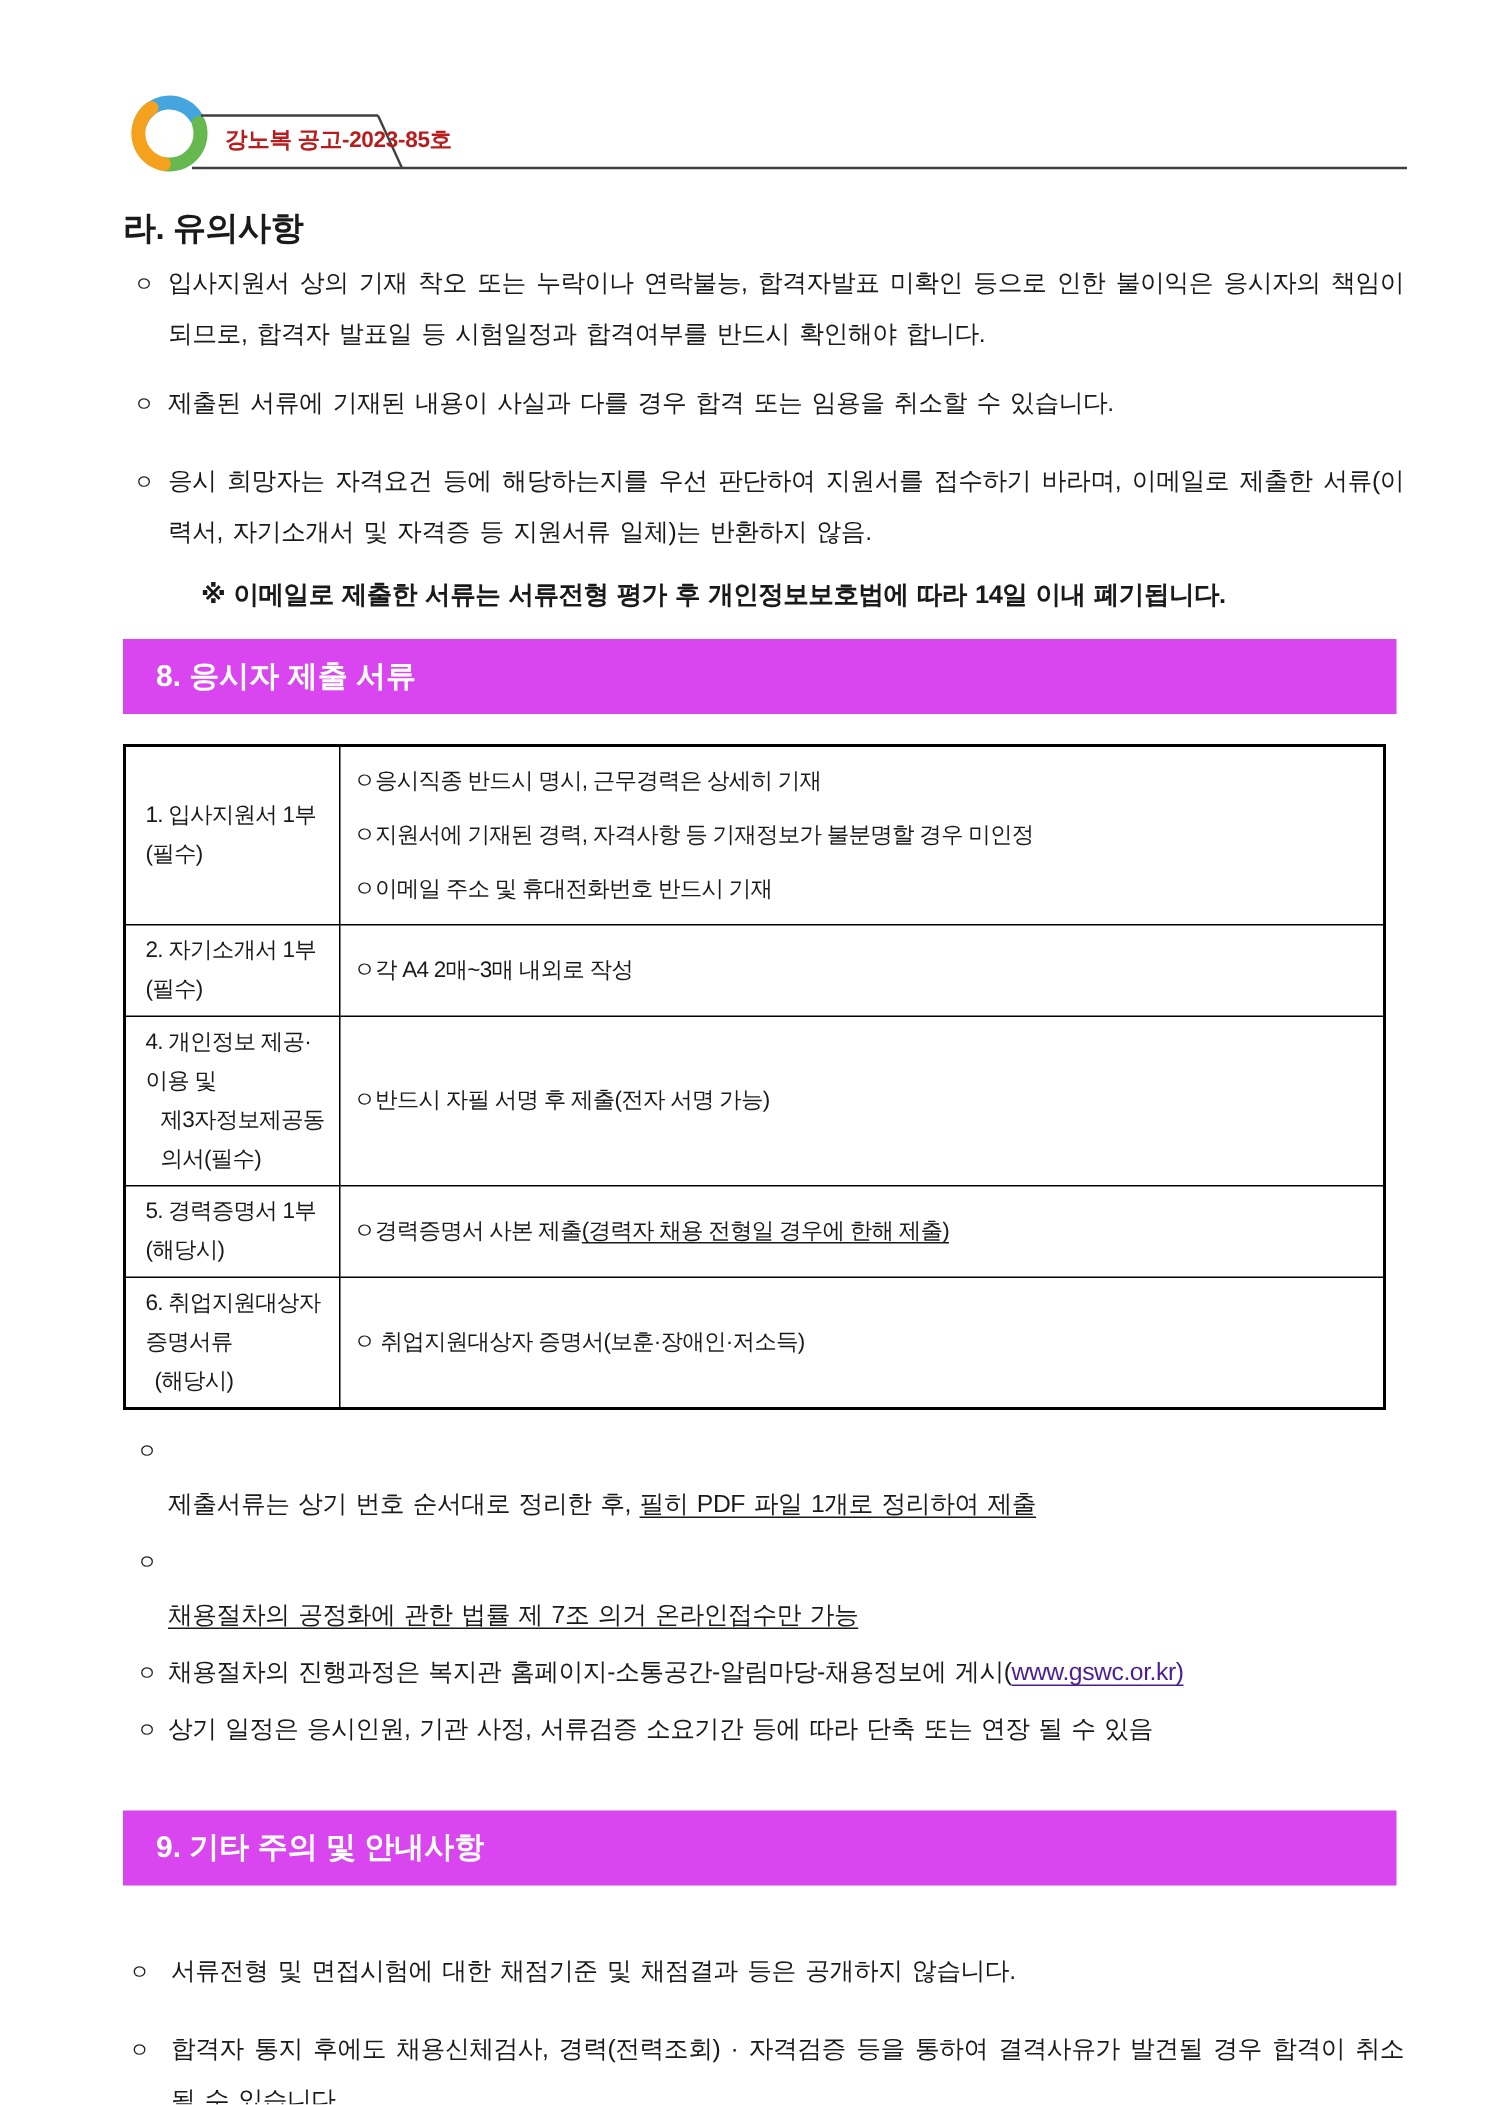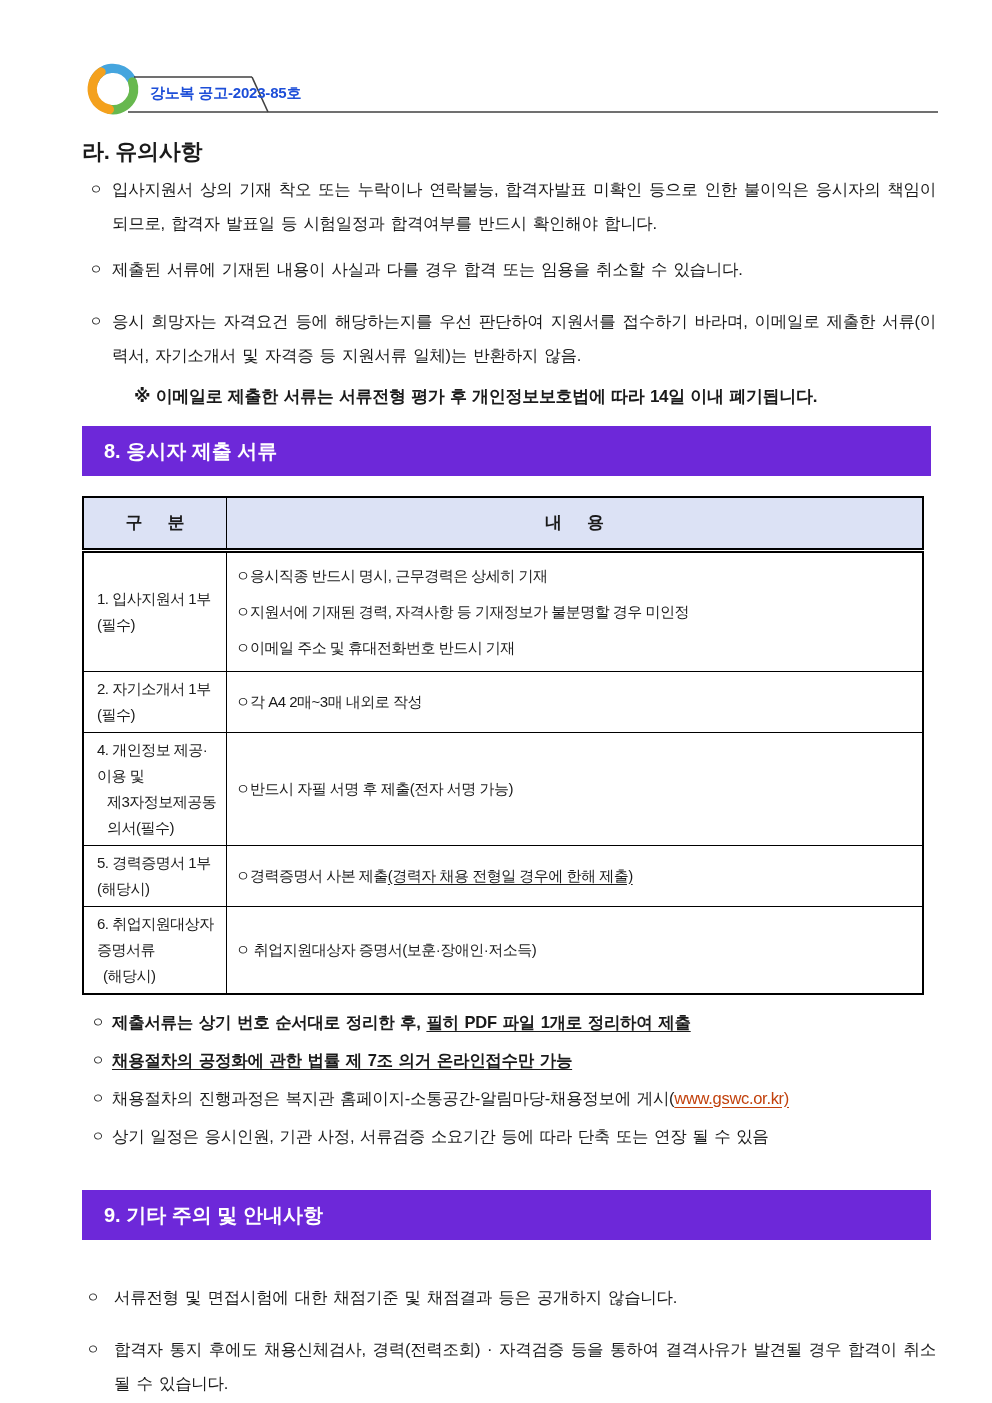"강노복 공고-2023-85호" .hdr-docno { color: #1d4ed8 -> #b91c1c }
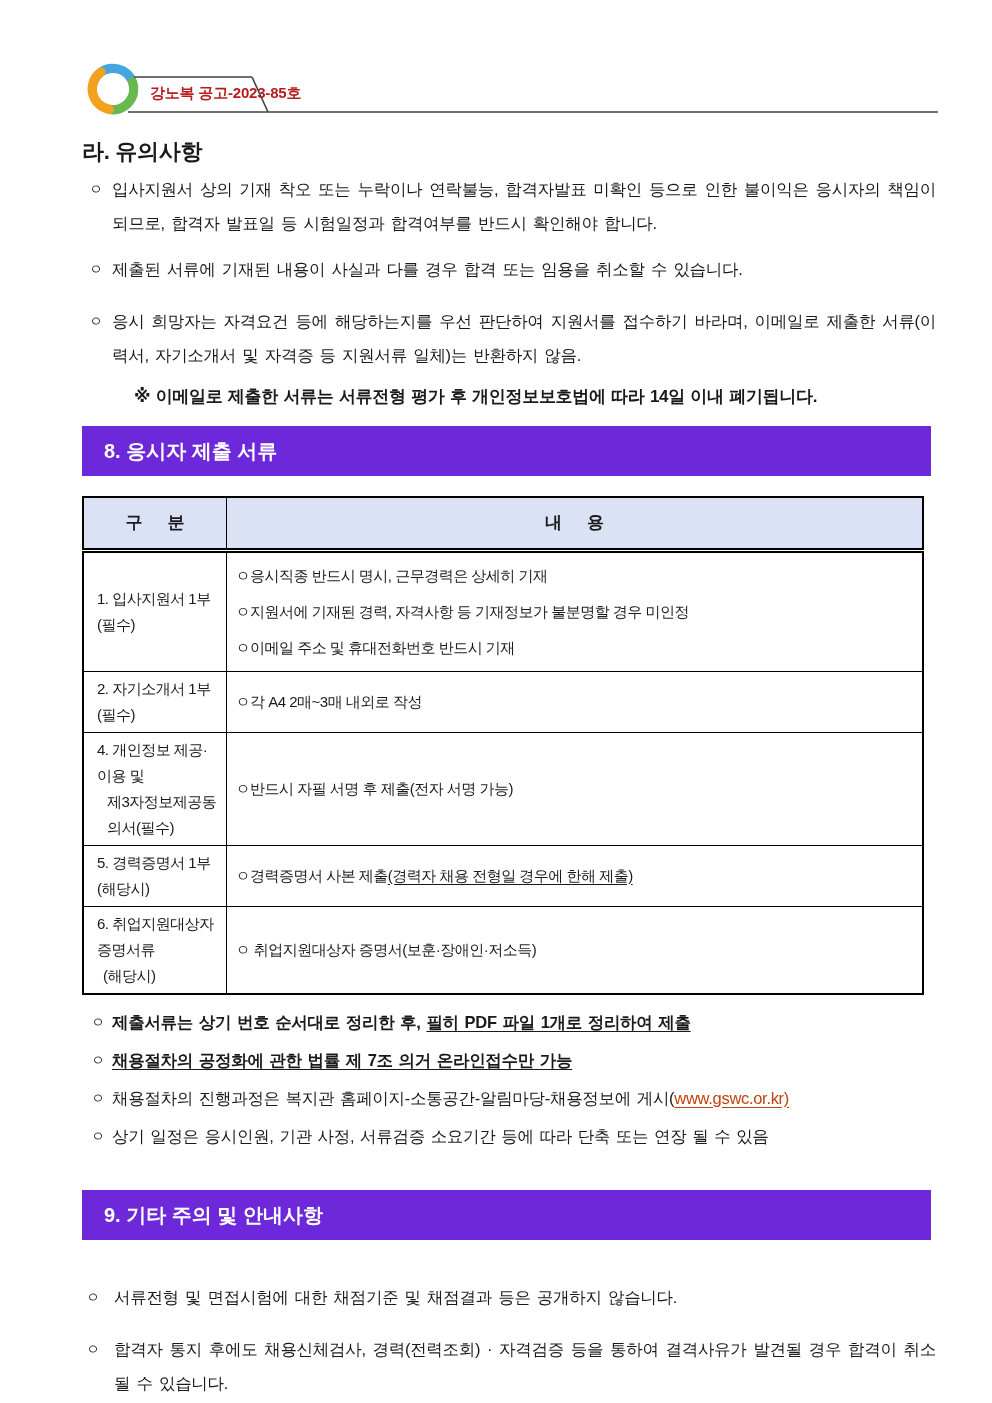"8. 응시자 제출 서류" .section-bar { background: #6d28d9 -> #d946ef }
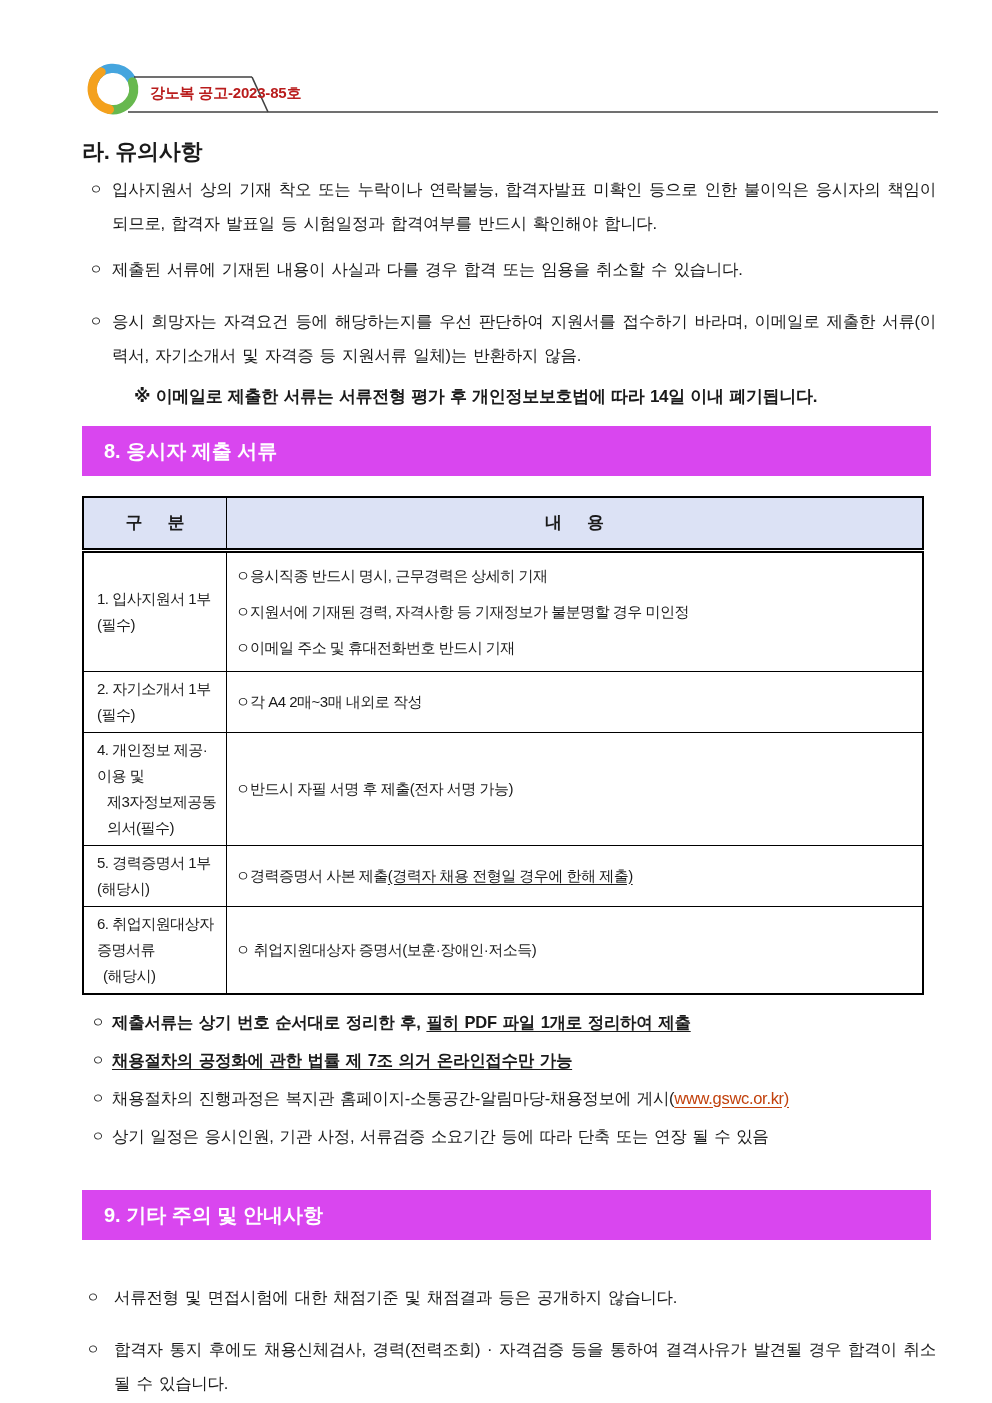"구 분" tr.thead { html: <tr> <td>구 분</td> <td>내 용</td> </tr> -> none }
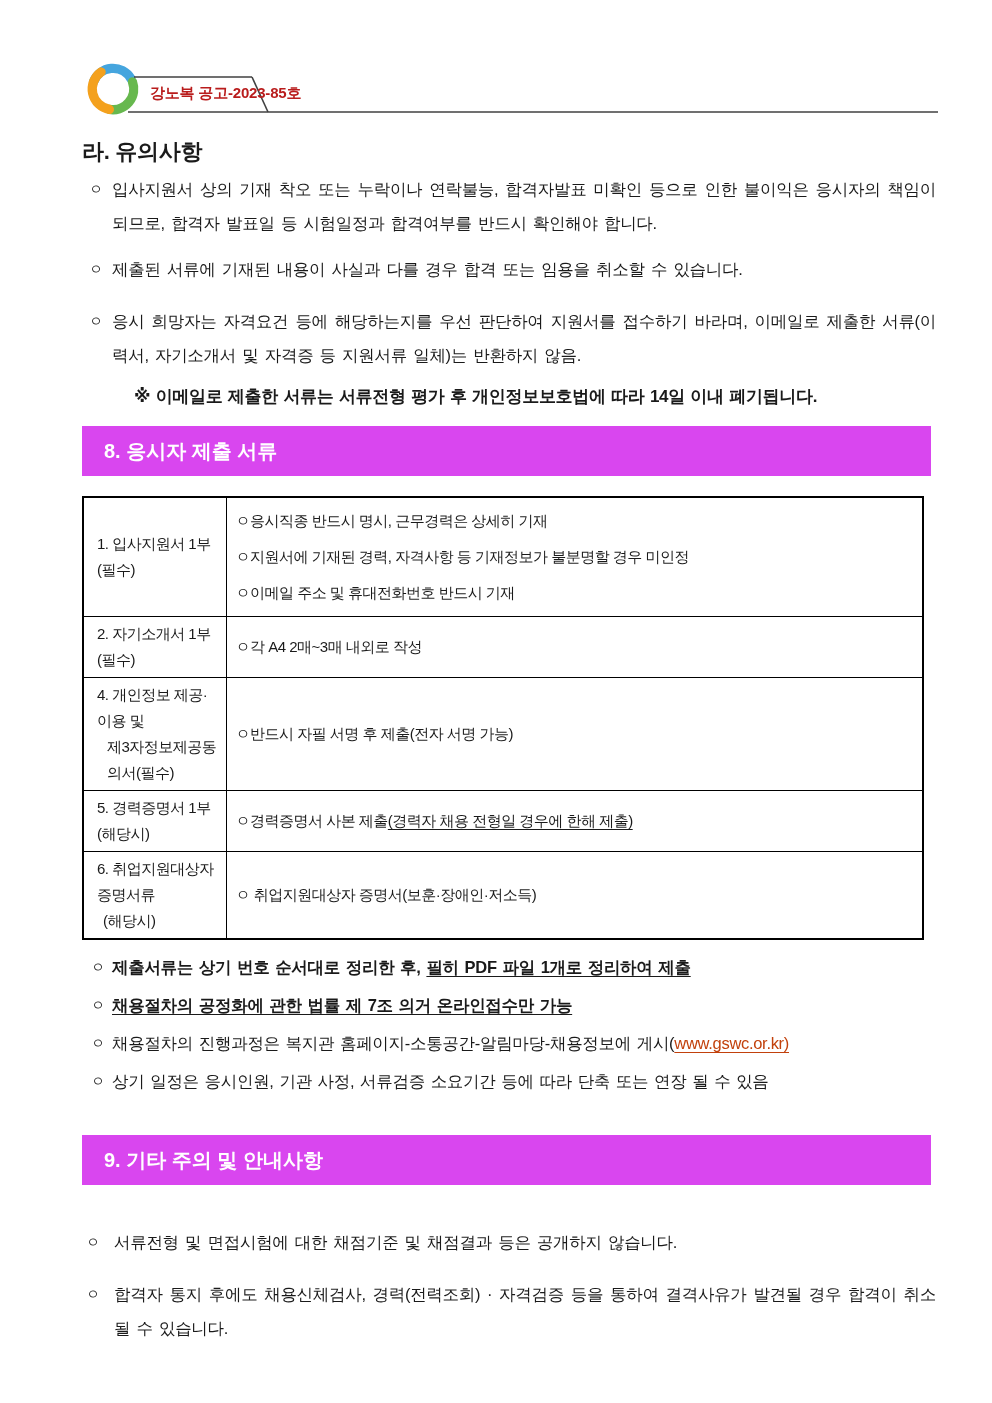"제출서류는 상기 번호 순서대로 정리한" .fn-item.bold .fn-text { font-weight: 700 -> 400; margin-top: none -> 36px }
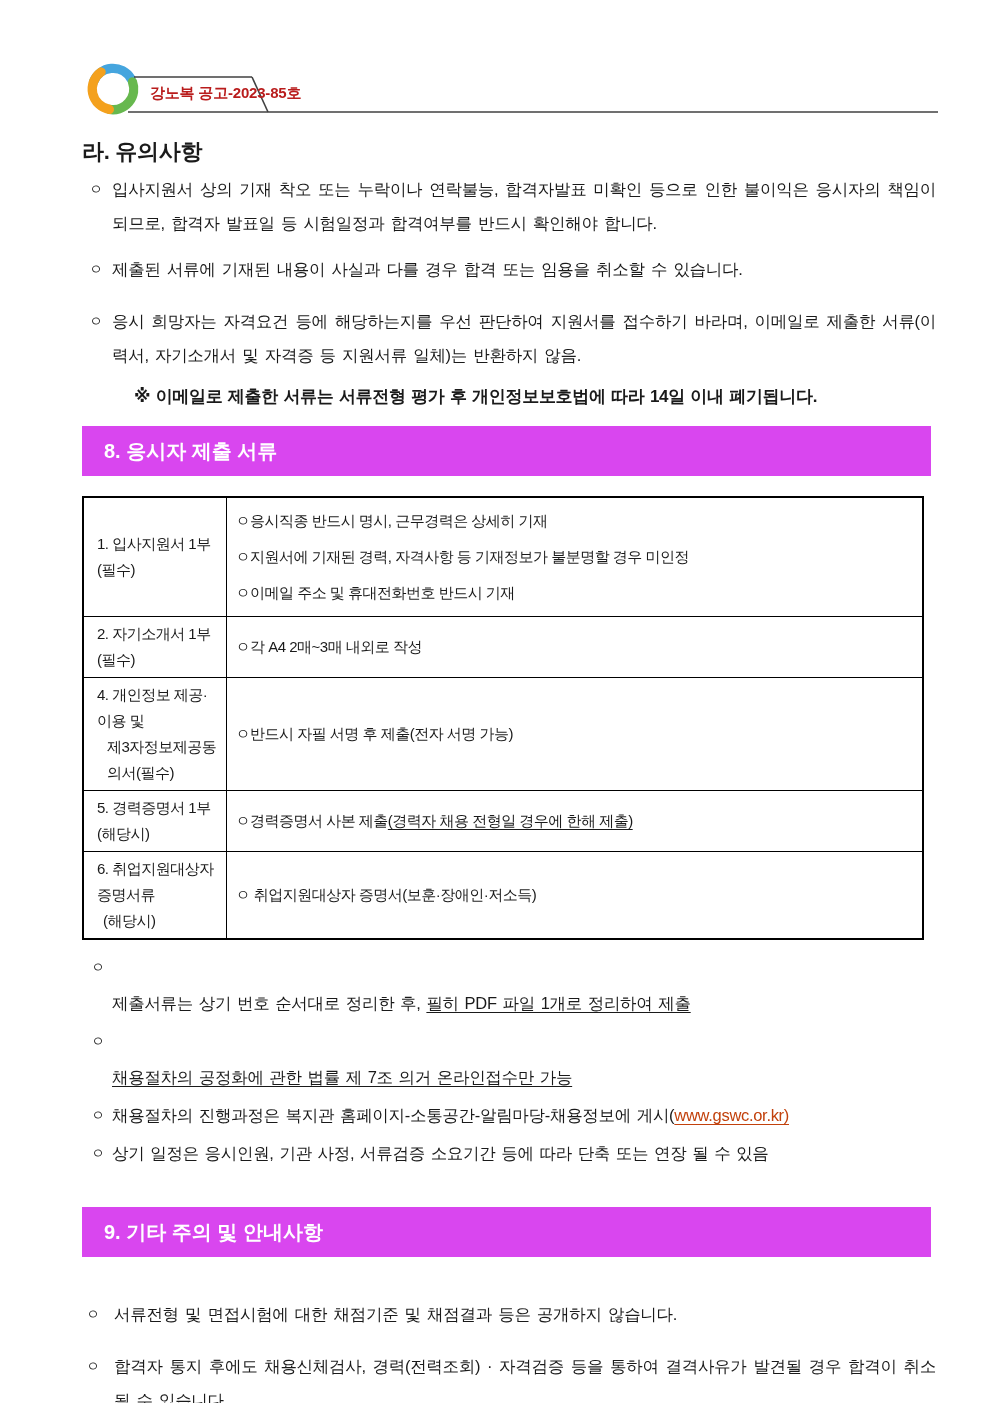"www.gswc.or.kr)" a.site-link { color: #c2410c -> #4c1d95 }
